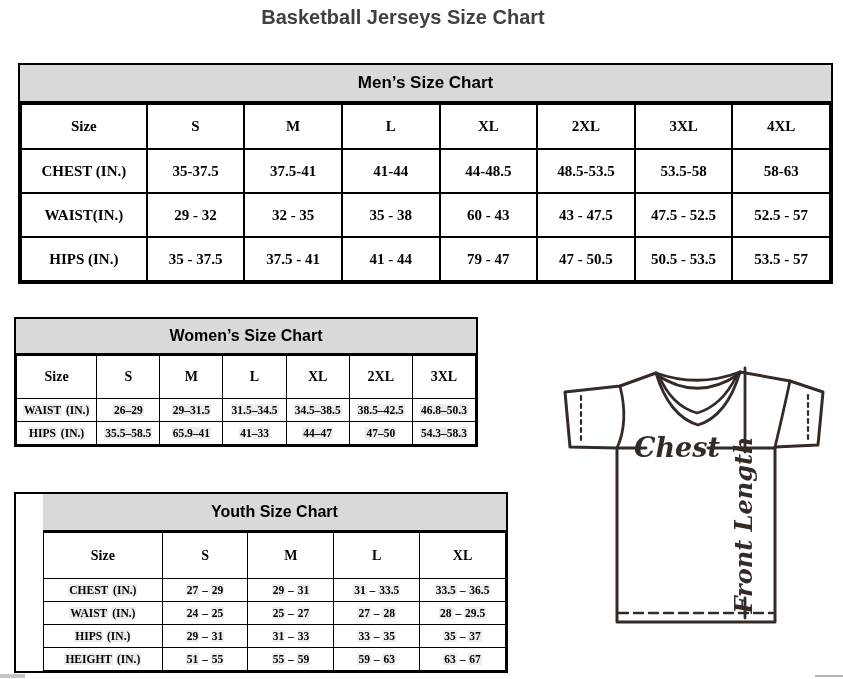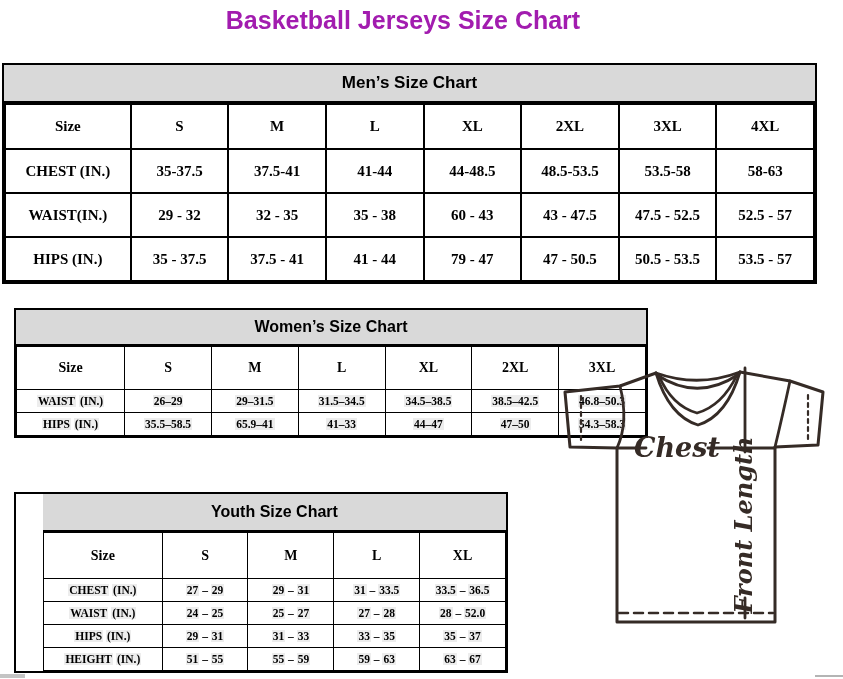"Basketball Jerseys Size Chart" .page-title { color: #a21caf -> #404040; font-size: 25px -> 20px }
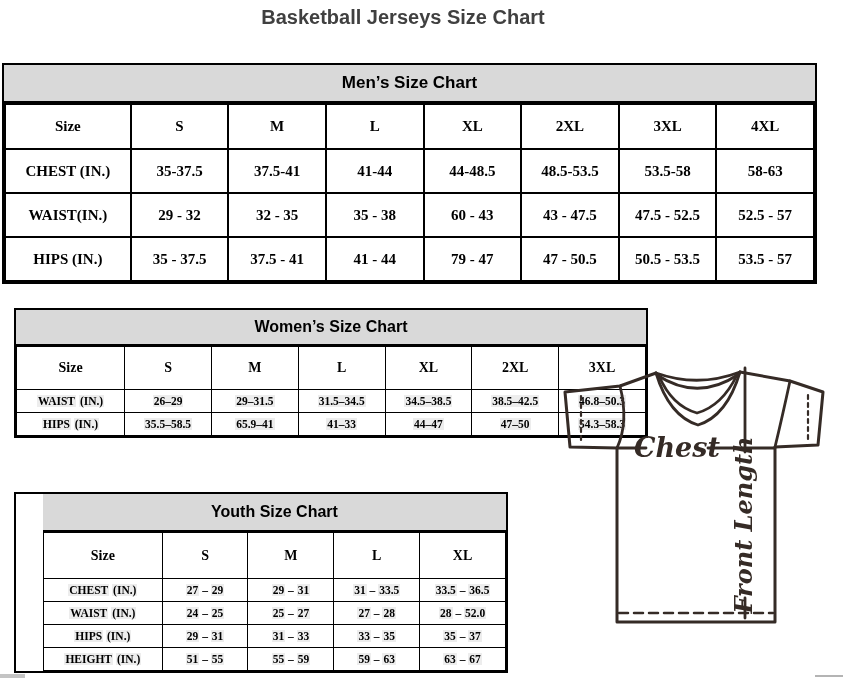"Men’s Size Chart" .men { left: 2px -> 18px }
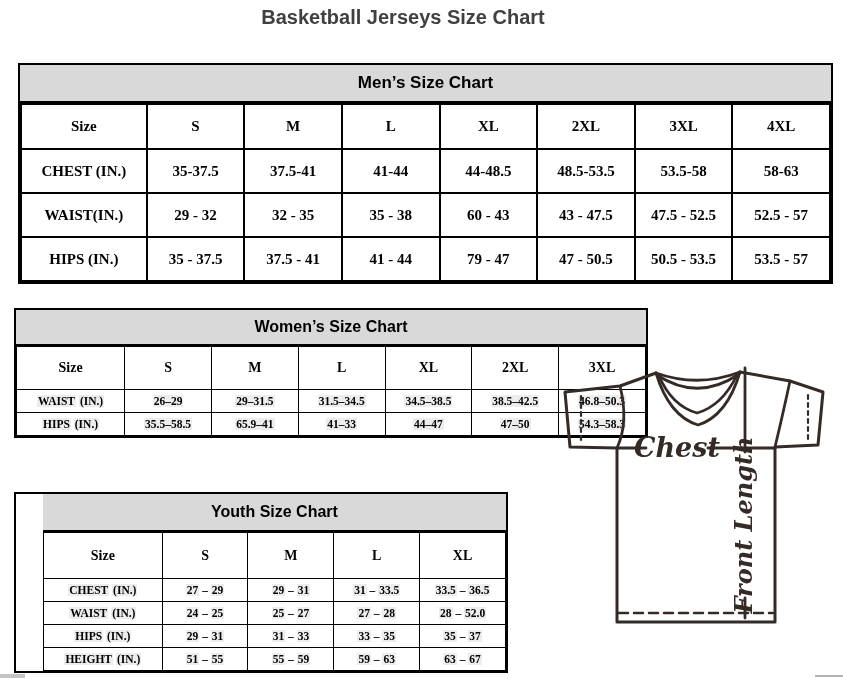"Women’s Size Chart" .women { top: 308px -> 317px; width: 634px -> 464px }
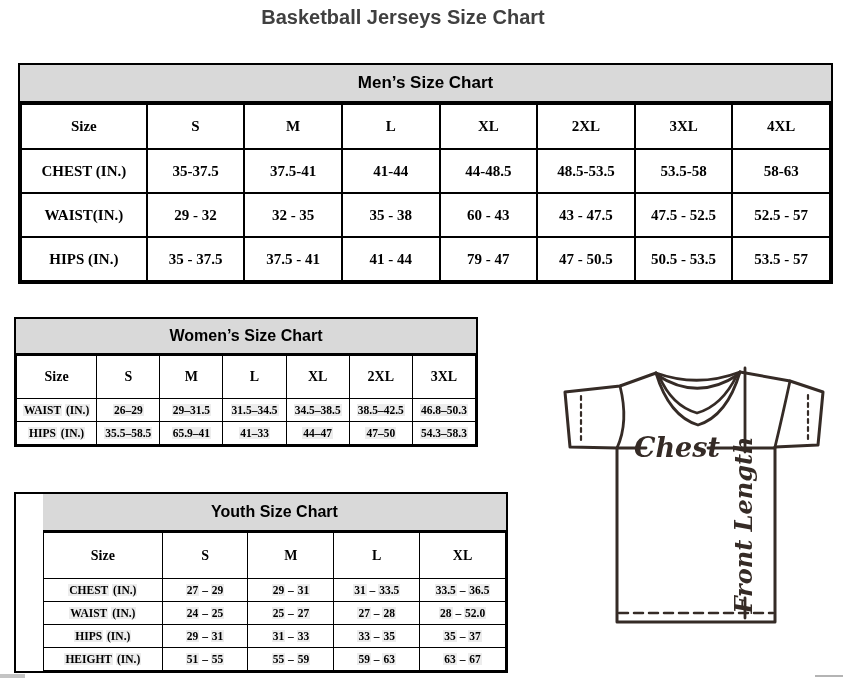"52.0" span.hl { text: 52.0 -> 29.5 }
